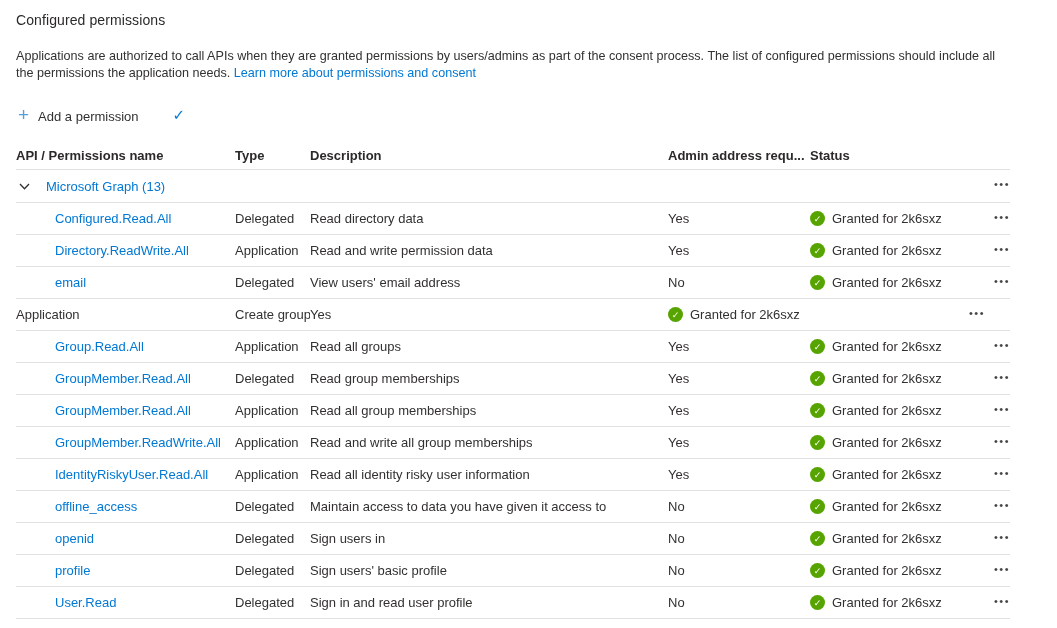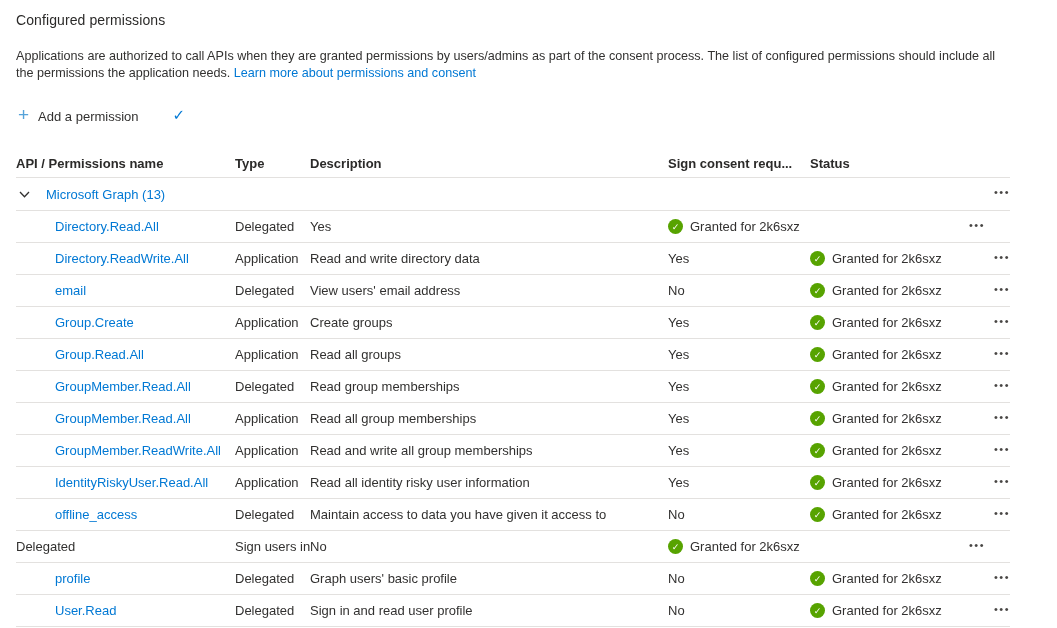"API / Permissions name" .table { margin-top: 20px -> 12px }
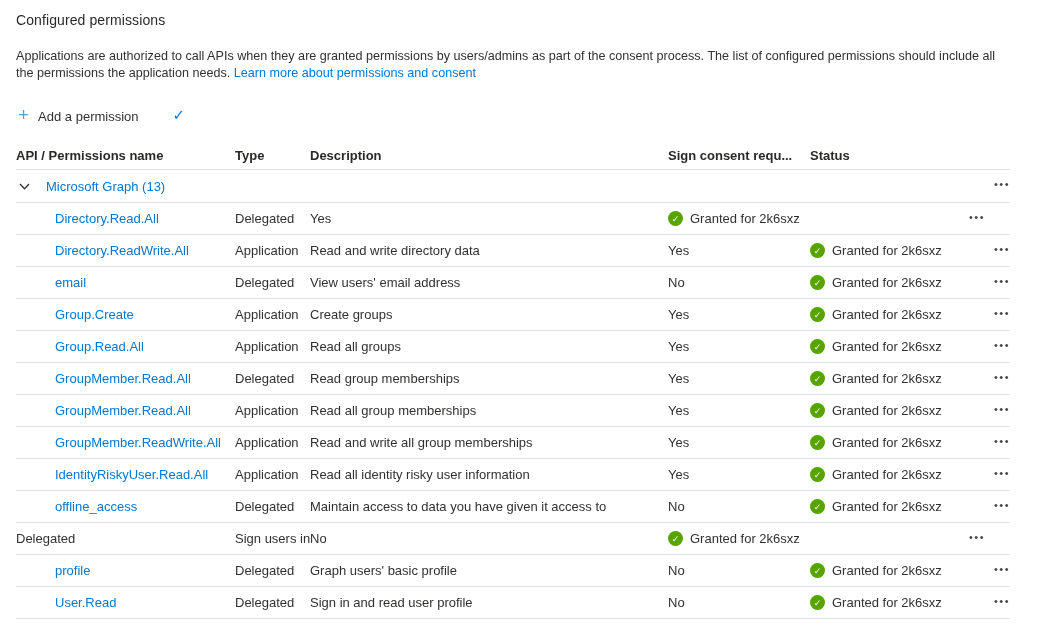"Sign consent requ..." div.th { text: Sign consent -> Admin address }
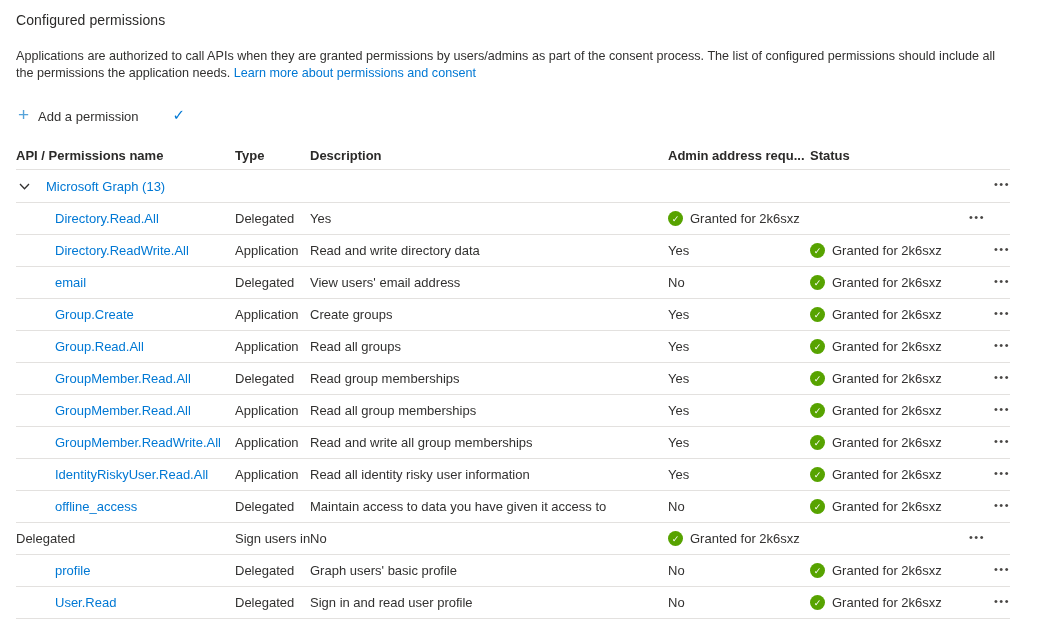"Directory.Read.All" a { text: Directory.Read.All -> Configured.Read.All }
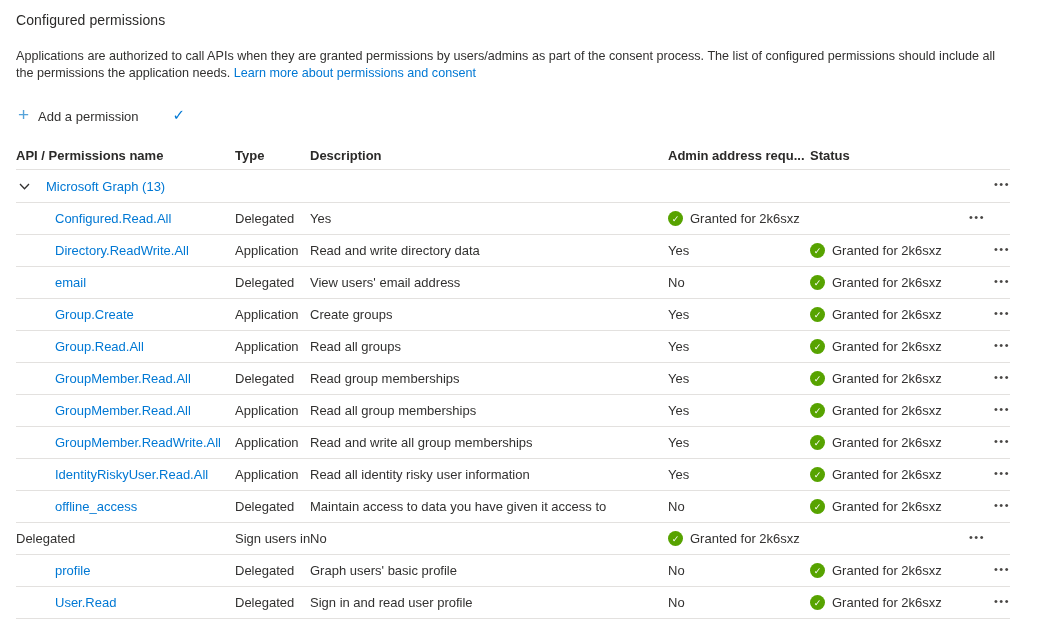"Read directory data" div.cell { html: none -> <div>Read directory data</div> }
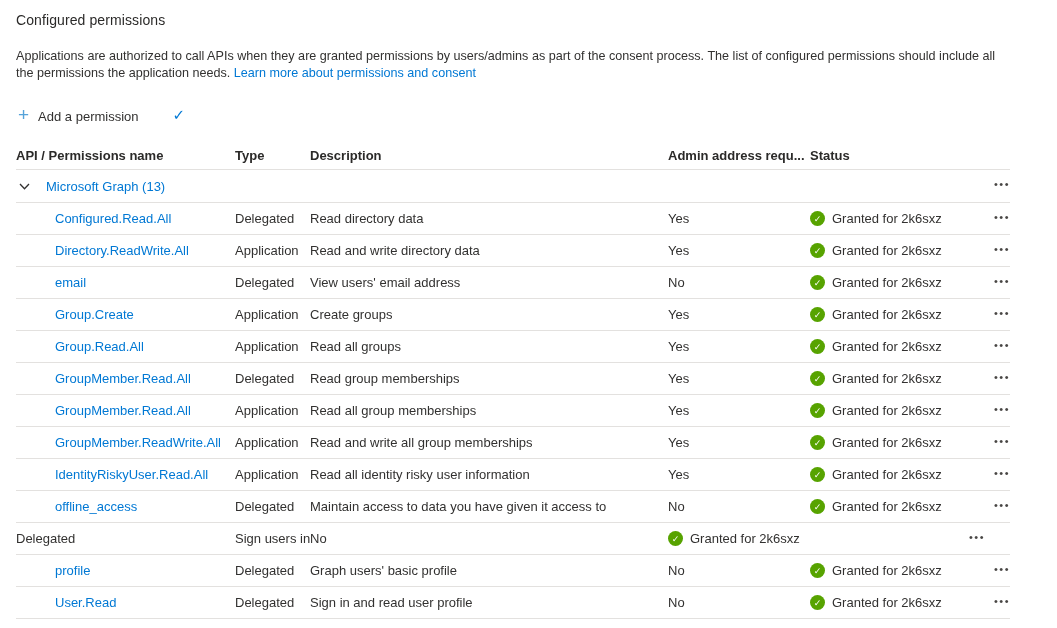"Read and write directory data" div.cell { text: directory -> permission }
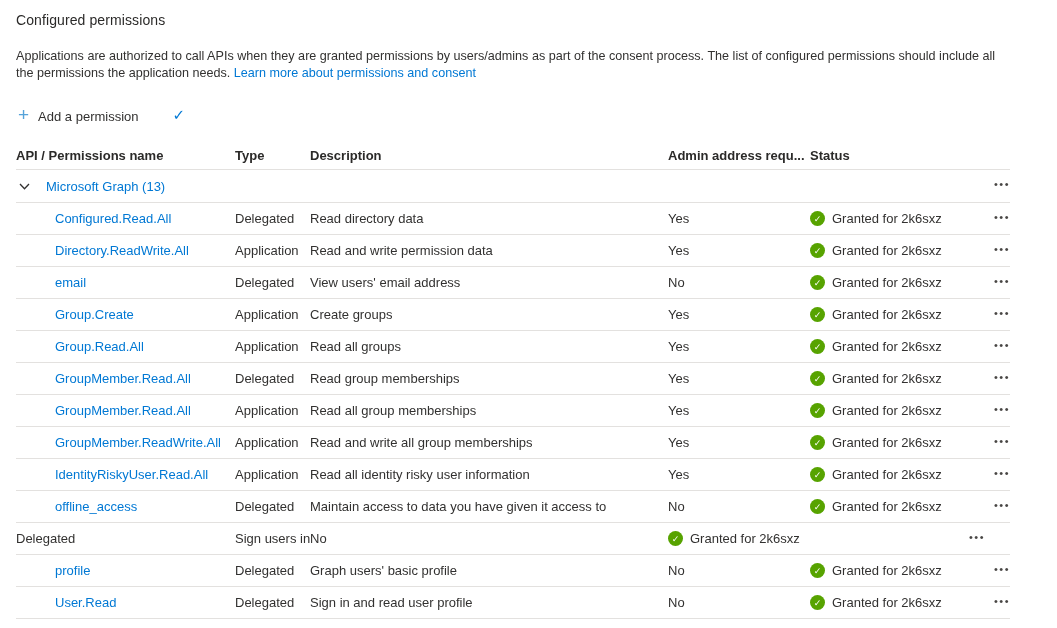"Group.Create" div.cell { html: <div> <a>Group.Create</a> </div> -> none }
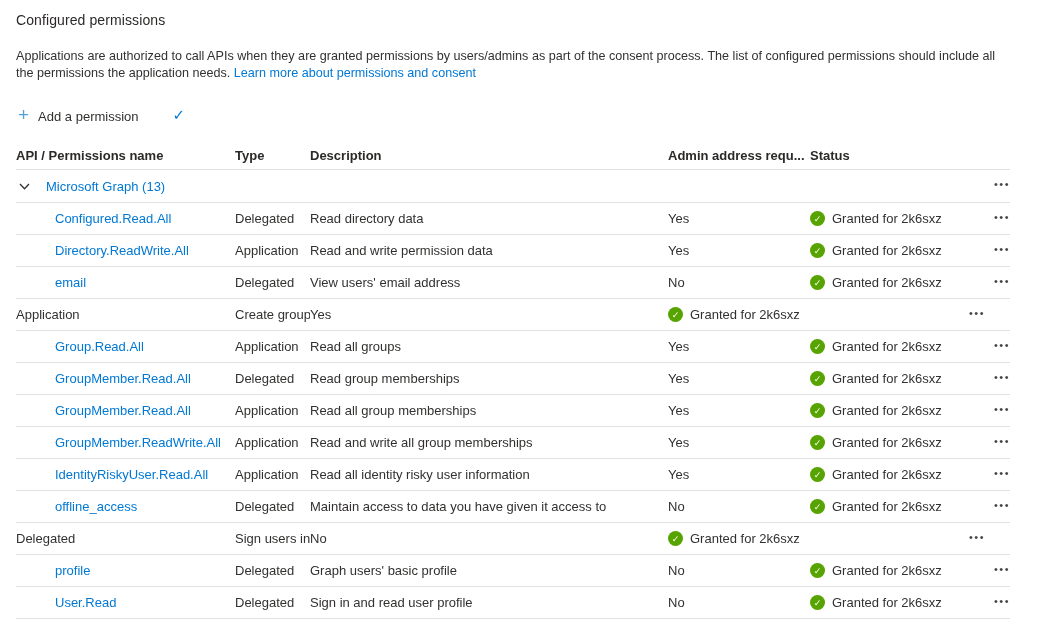"openid" div.cell { html: none -> <div> <a>openid</a> </div> }
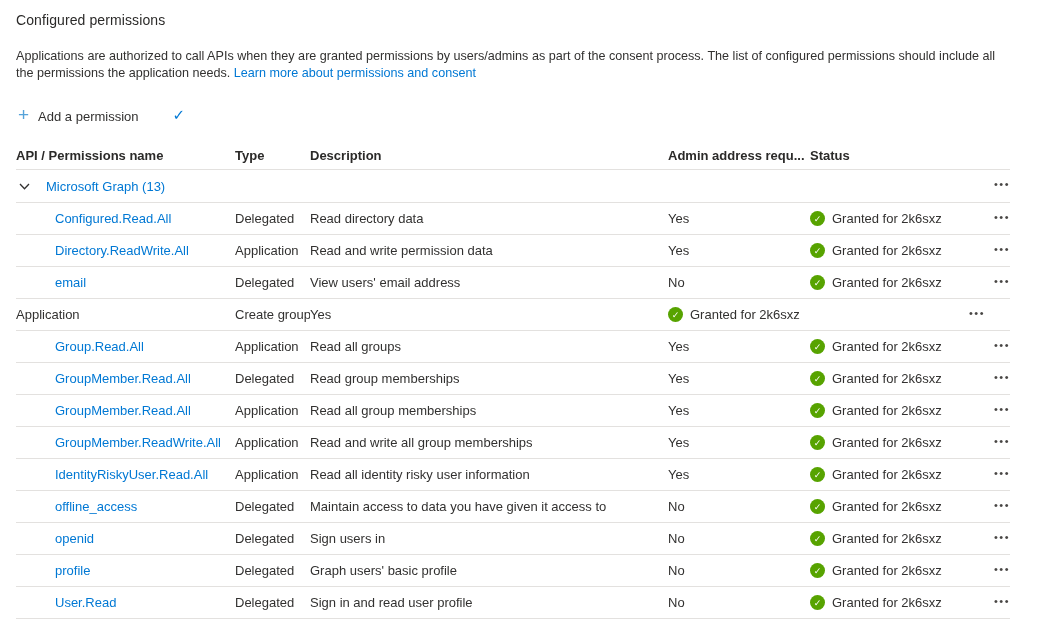"Graph users' basic profile" div.cell { text: Graph -> Sign }
